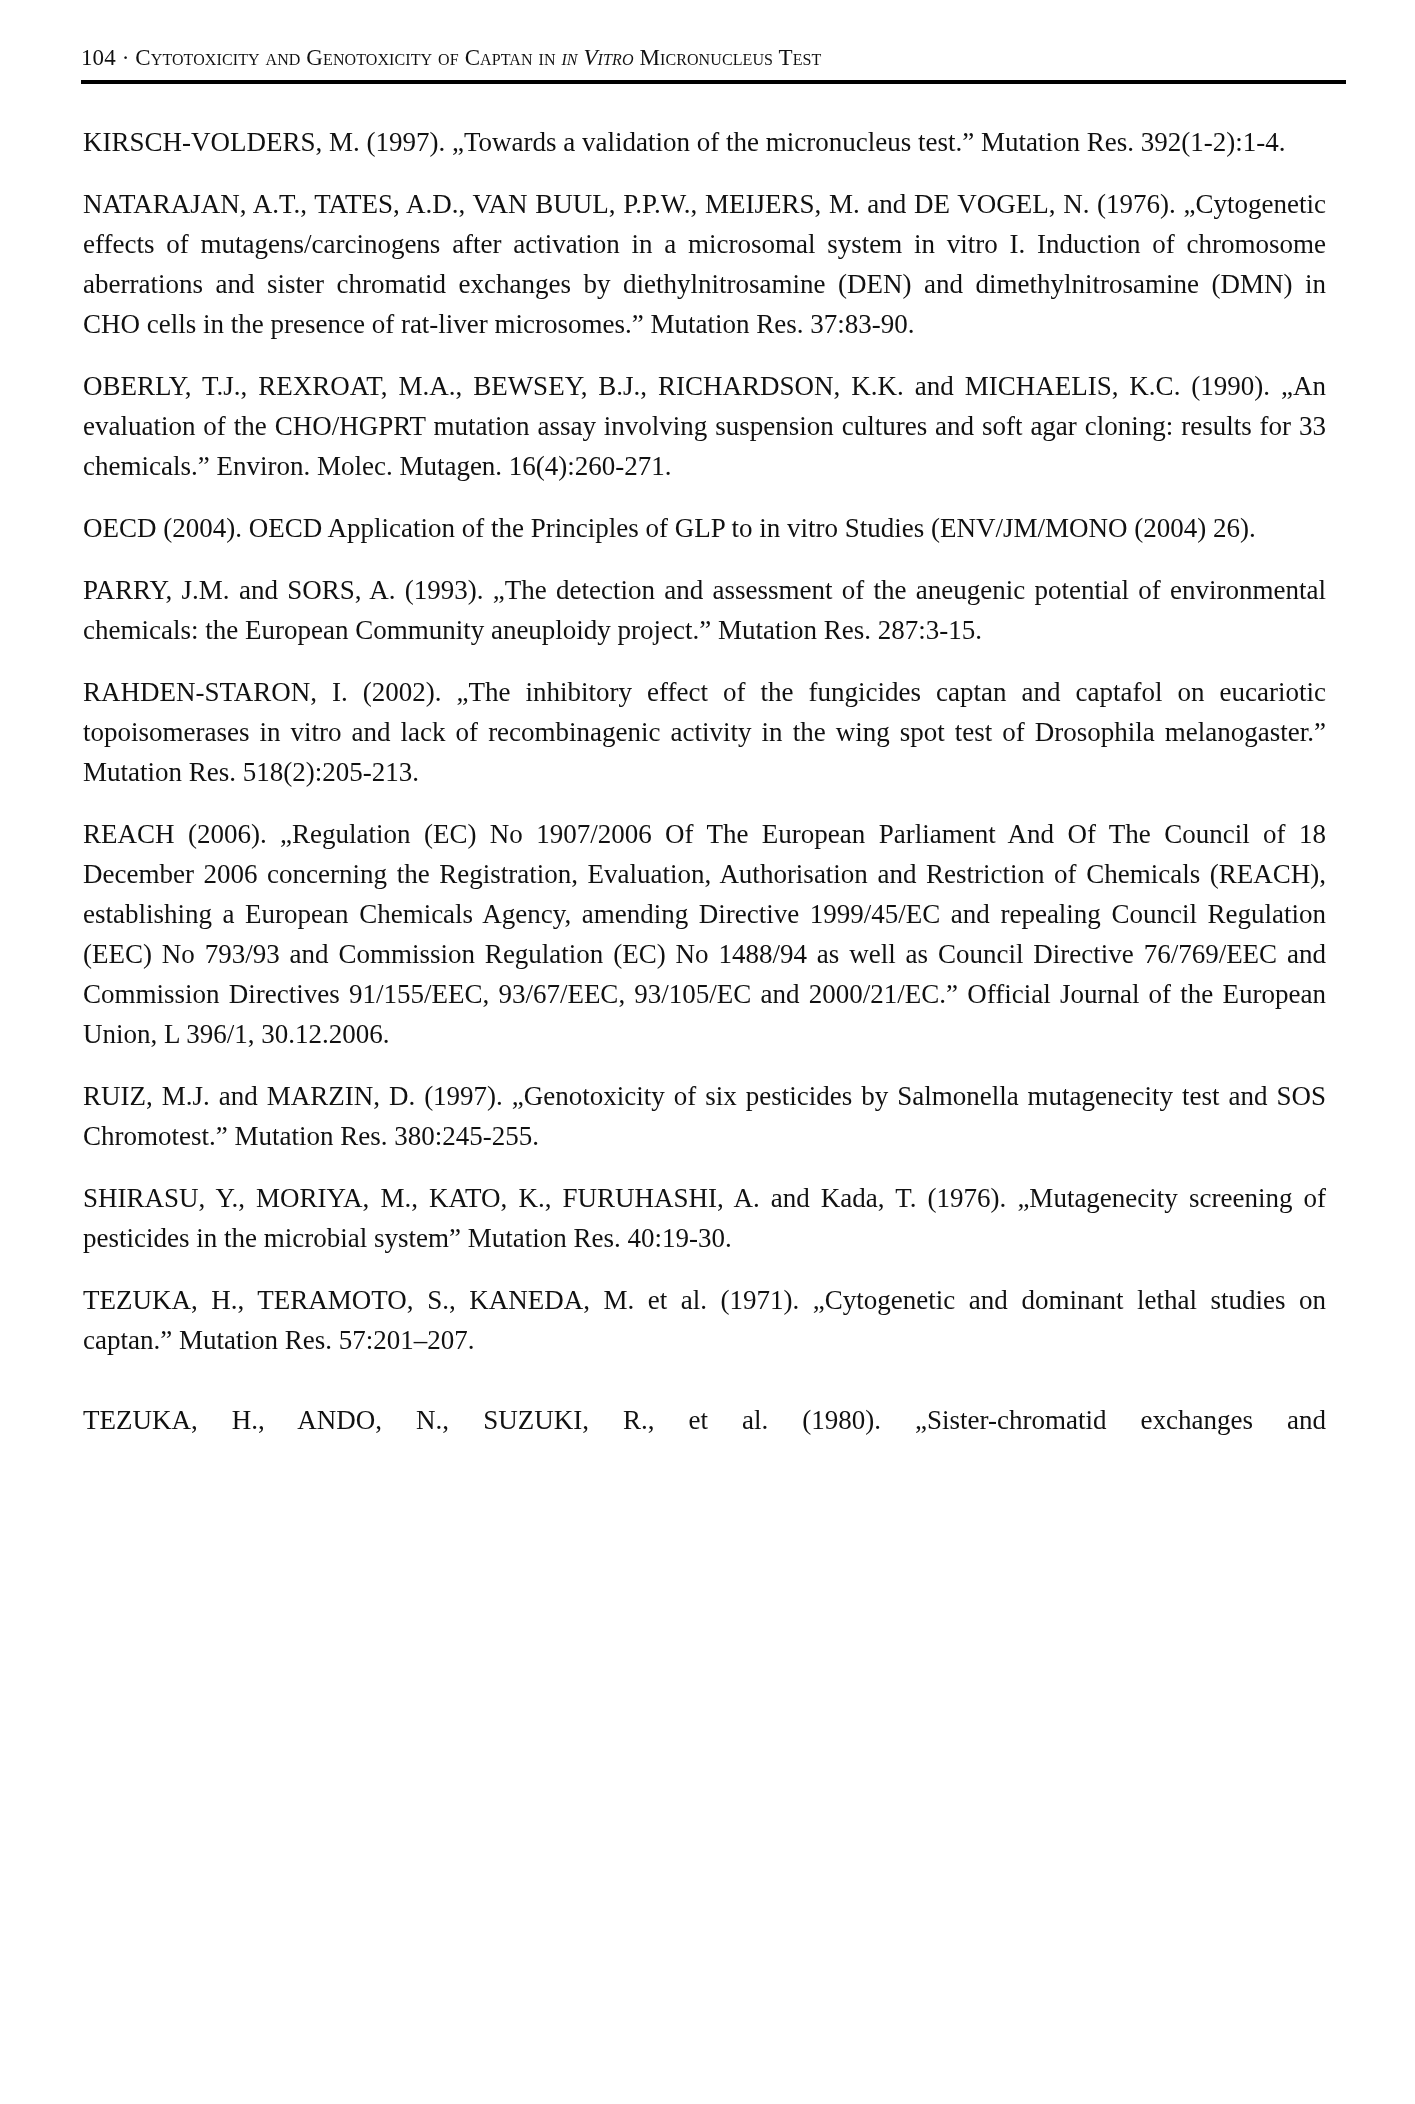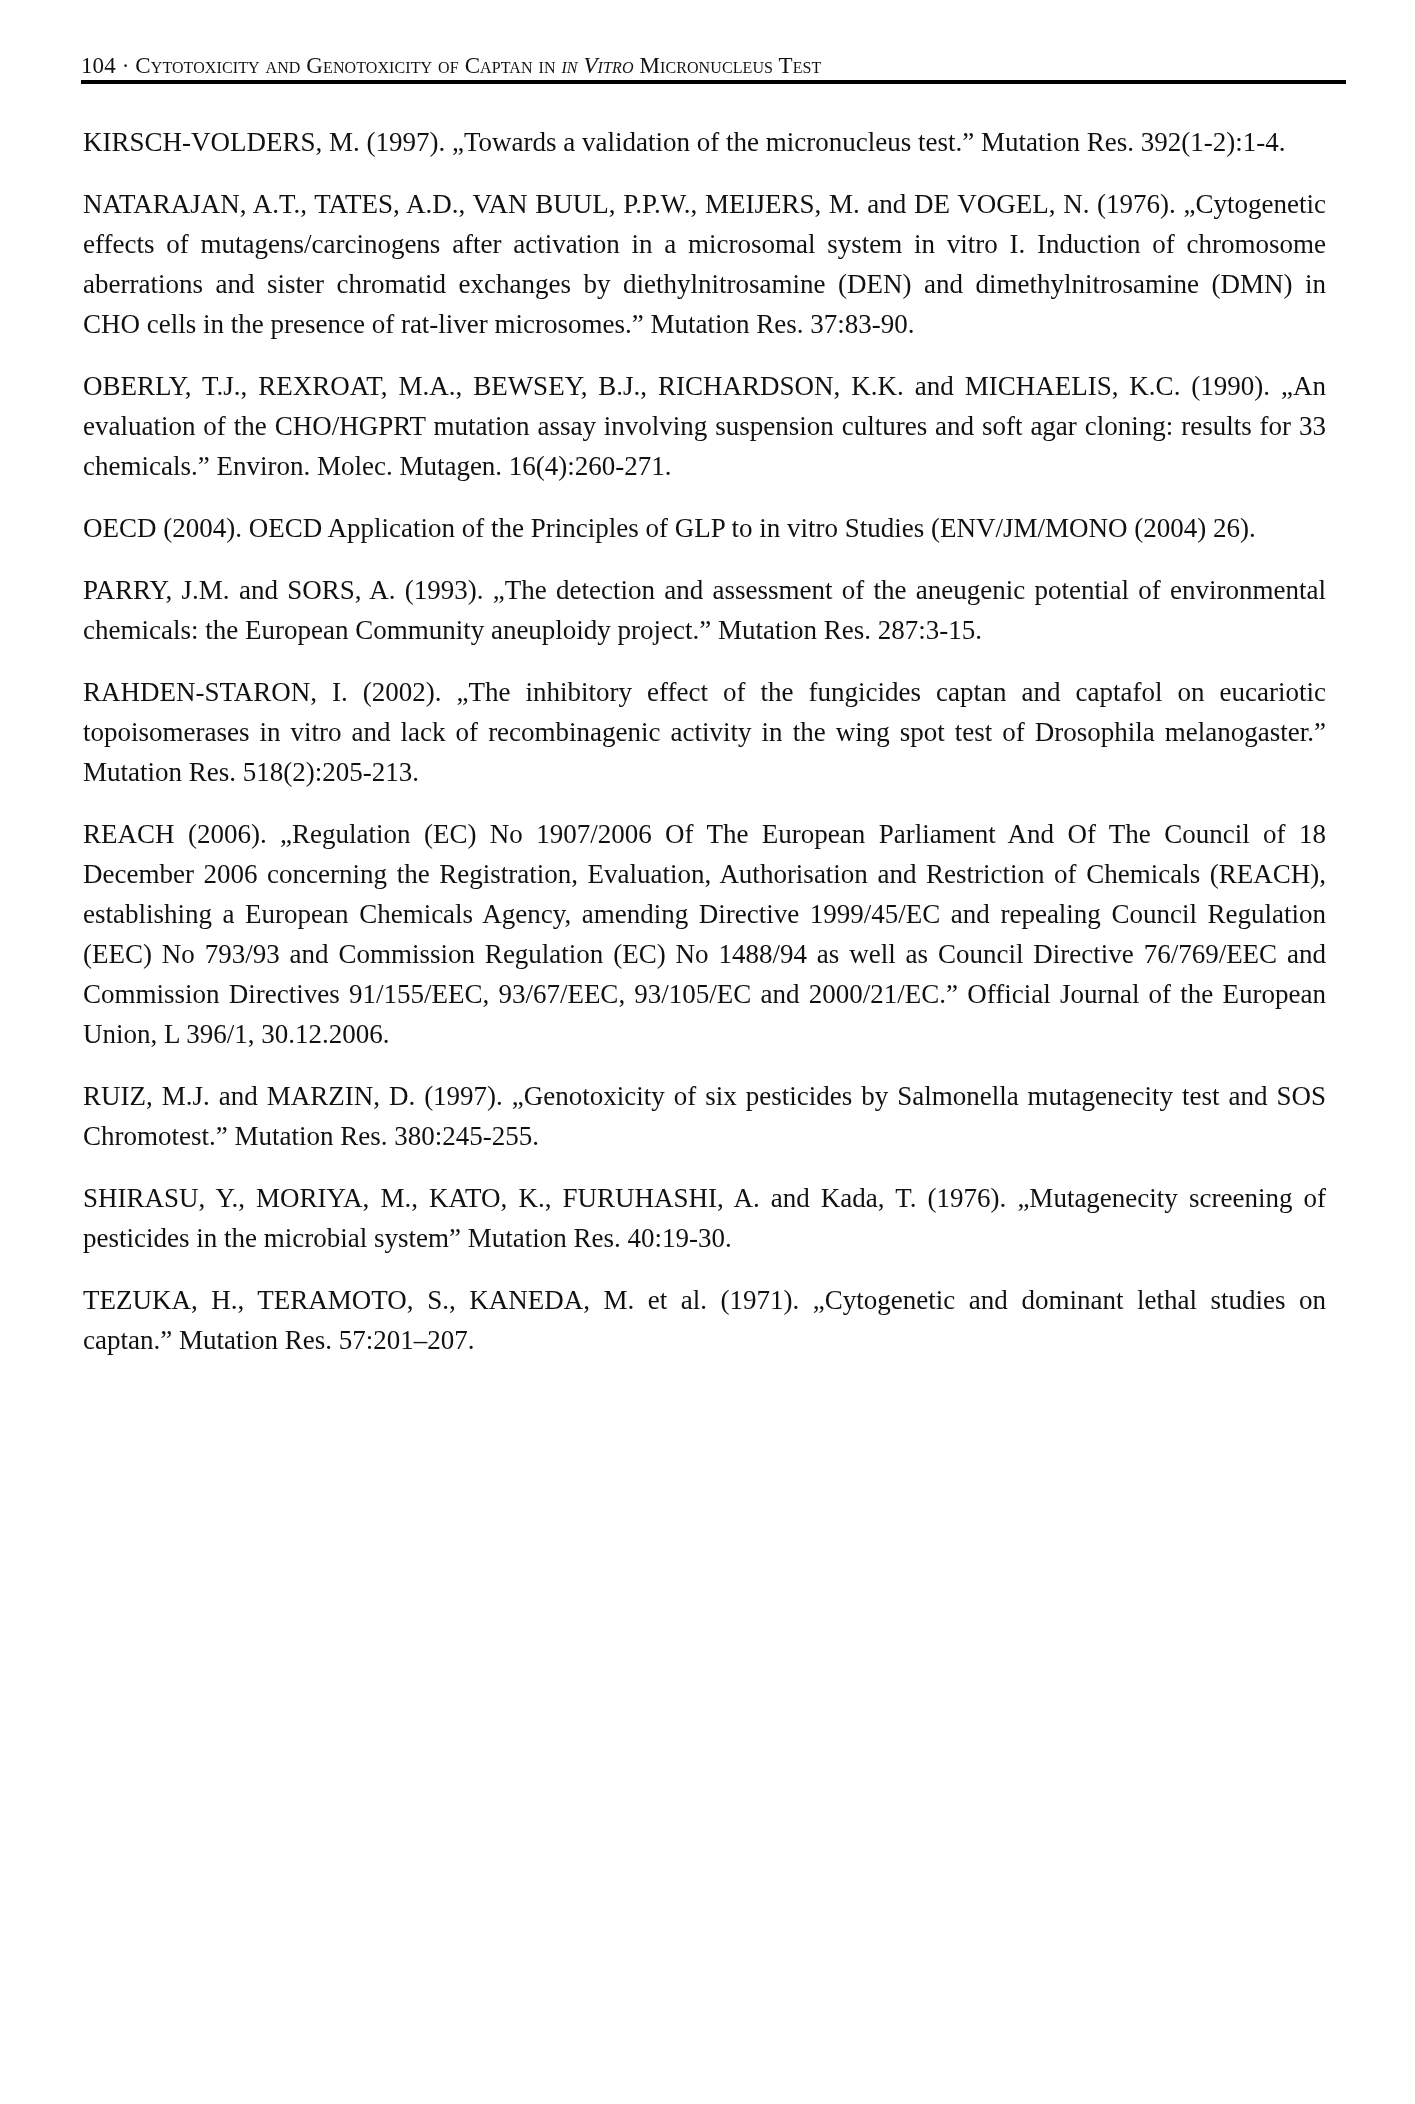"104 · Cytotoxicity and Genotoxicity" .running-header { margin-top: 8px -> none }
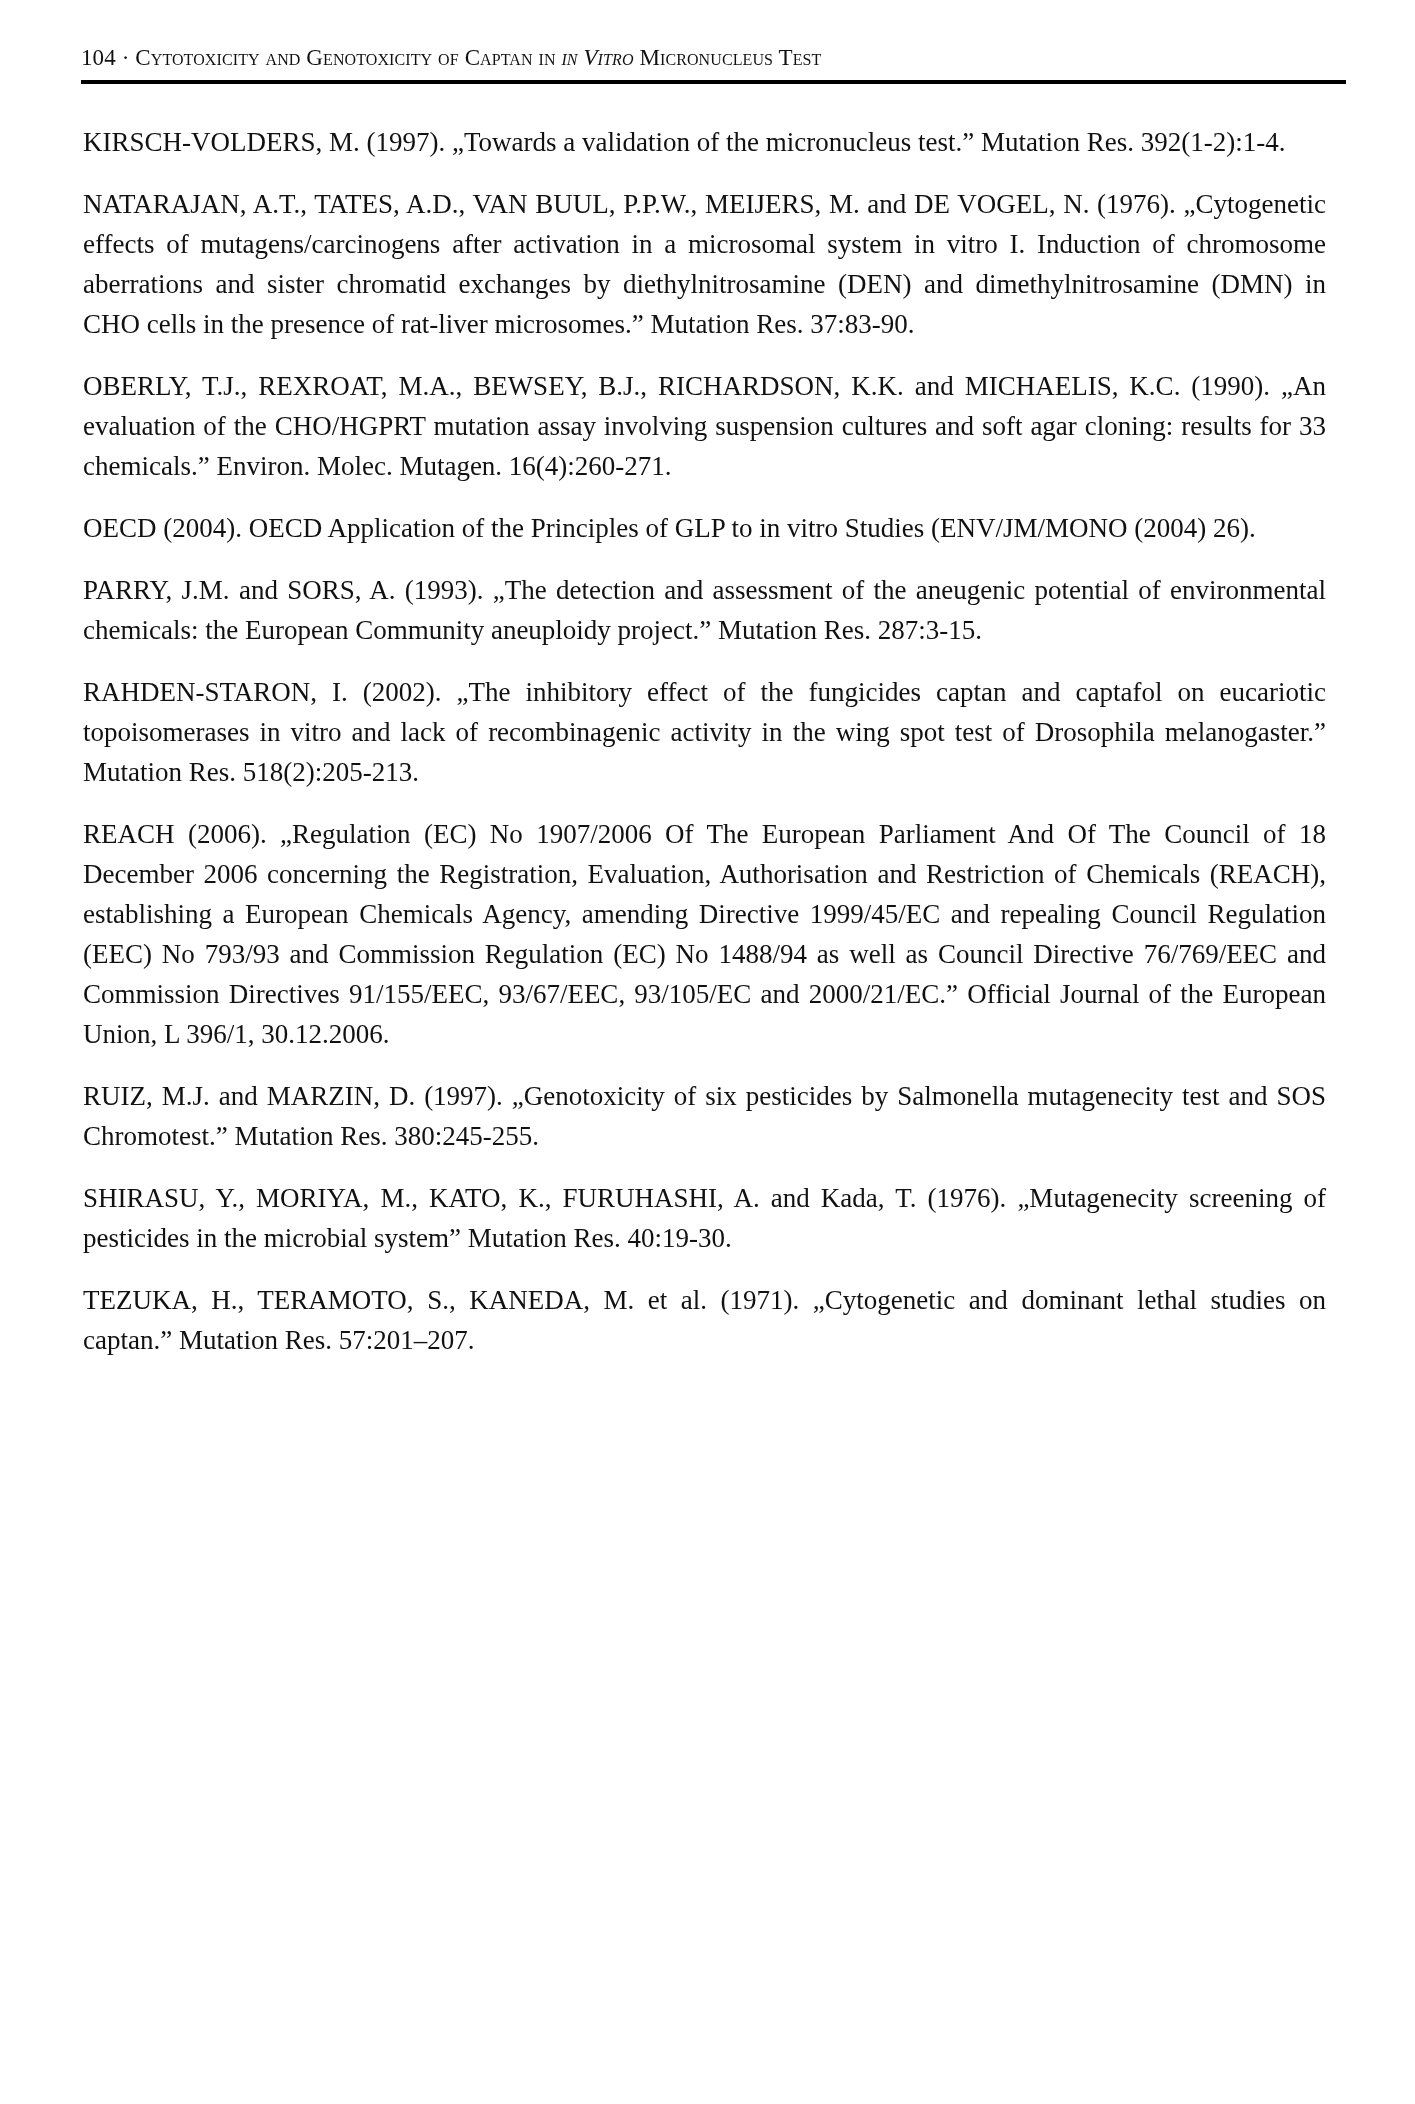"TEZUKA, H., ANDO, N., SUZUKI," p.ref { html: none -> <p>TEZUKA, H., ANDO, N., SUZUKI, R., et al. (1980). „Sister-chromatid exchanges and</p> }
